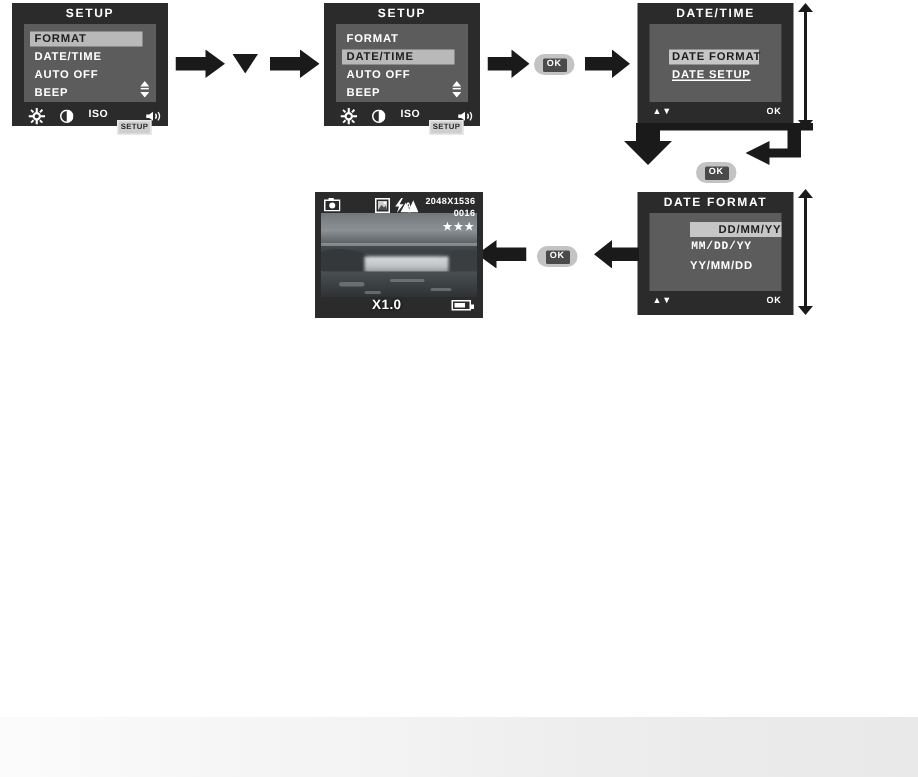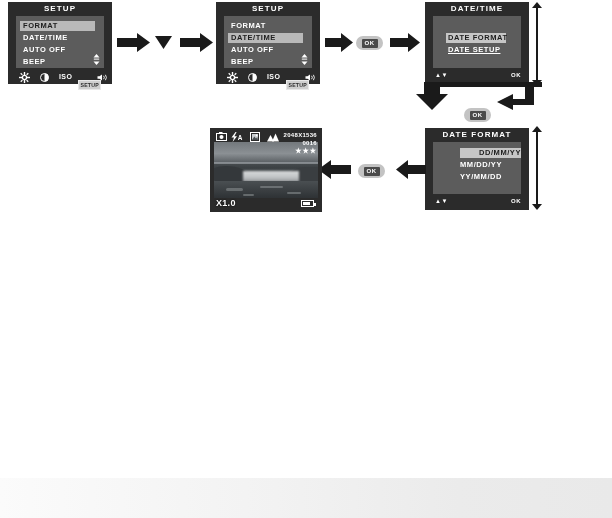"MM/DD/YY" div.menu-row { font-family: none -> Liberation Mono, monospace }
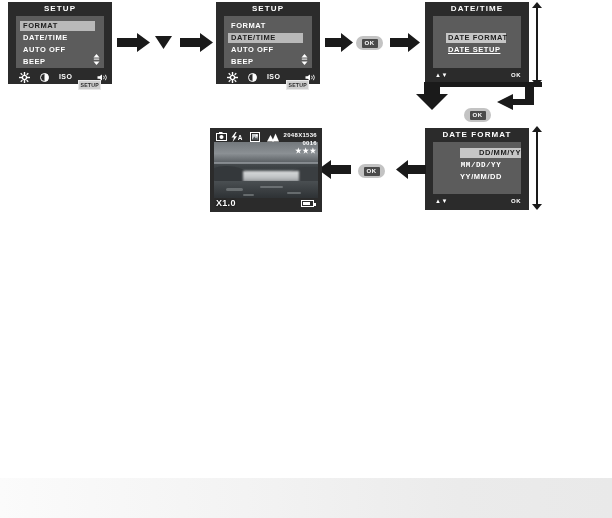"X1.0" .osd { margin-left: none -> 32px }
